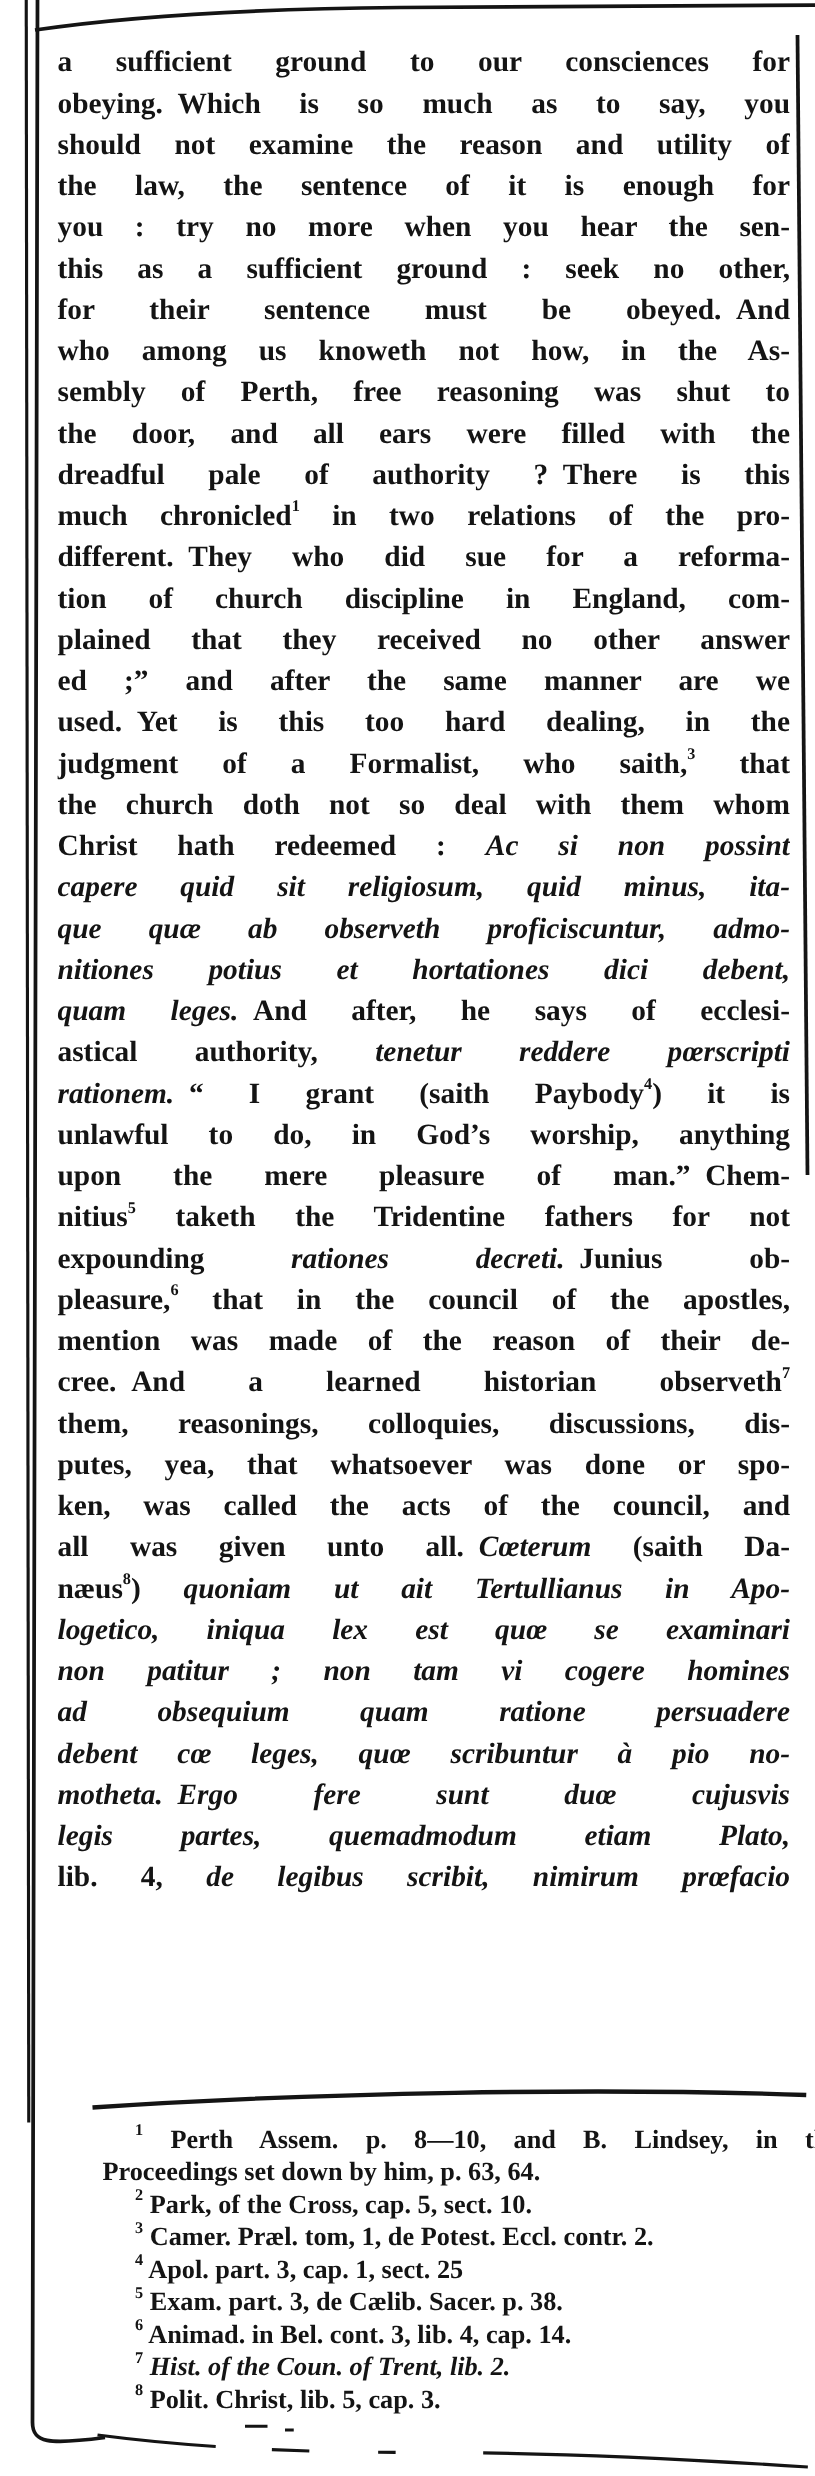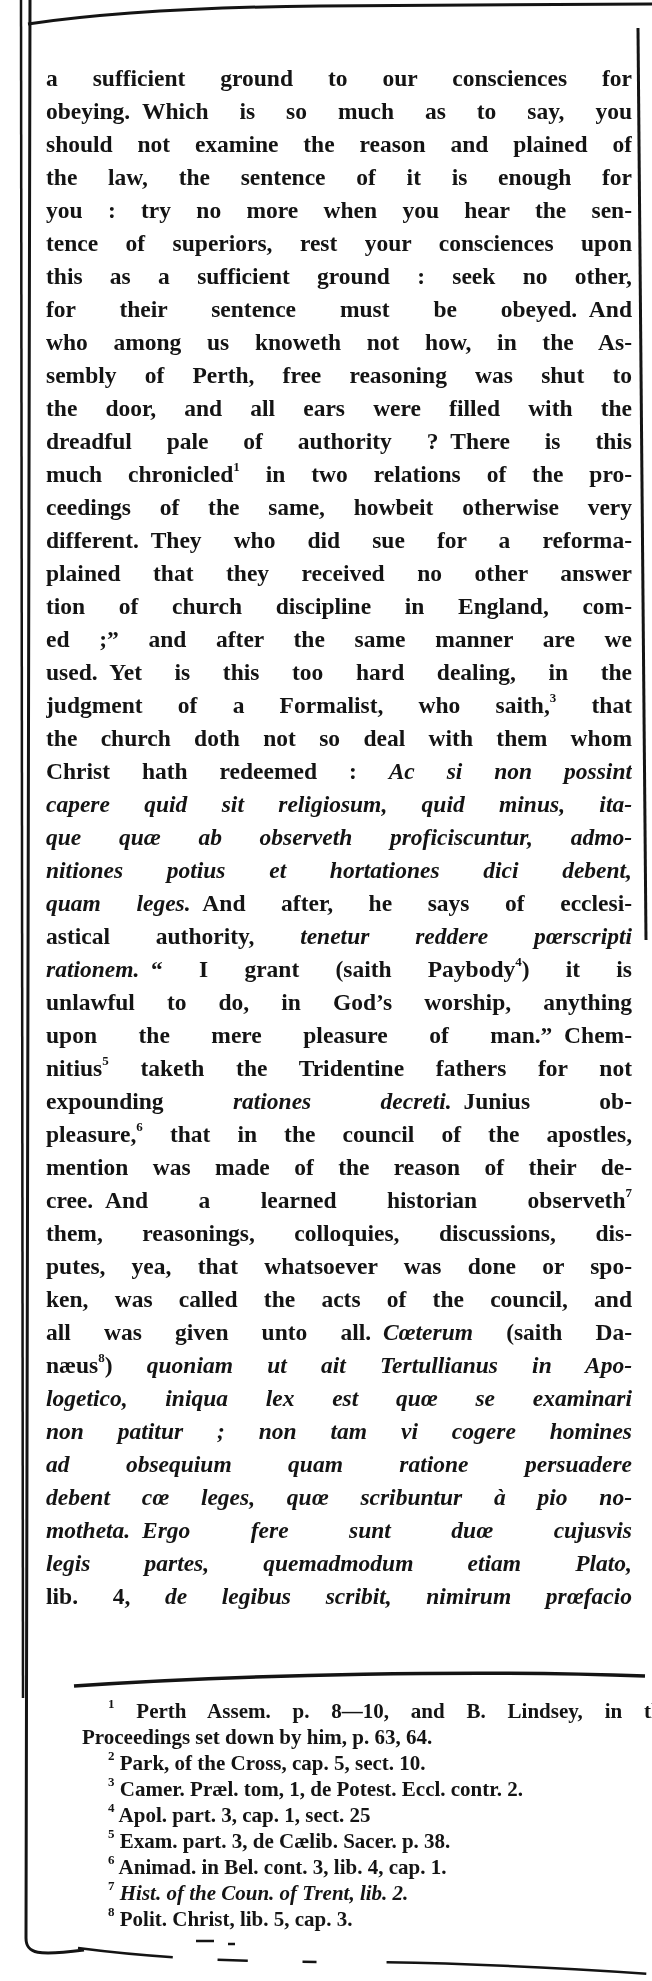"a sufficient ground to our" .bodytext { margin-top: 28px -> none }
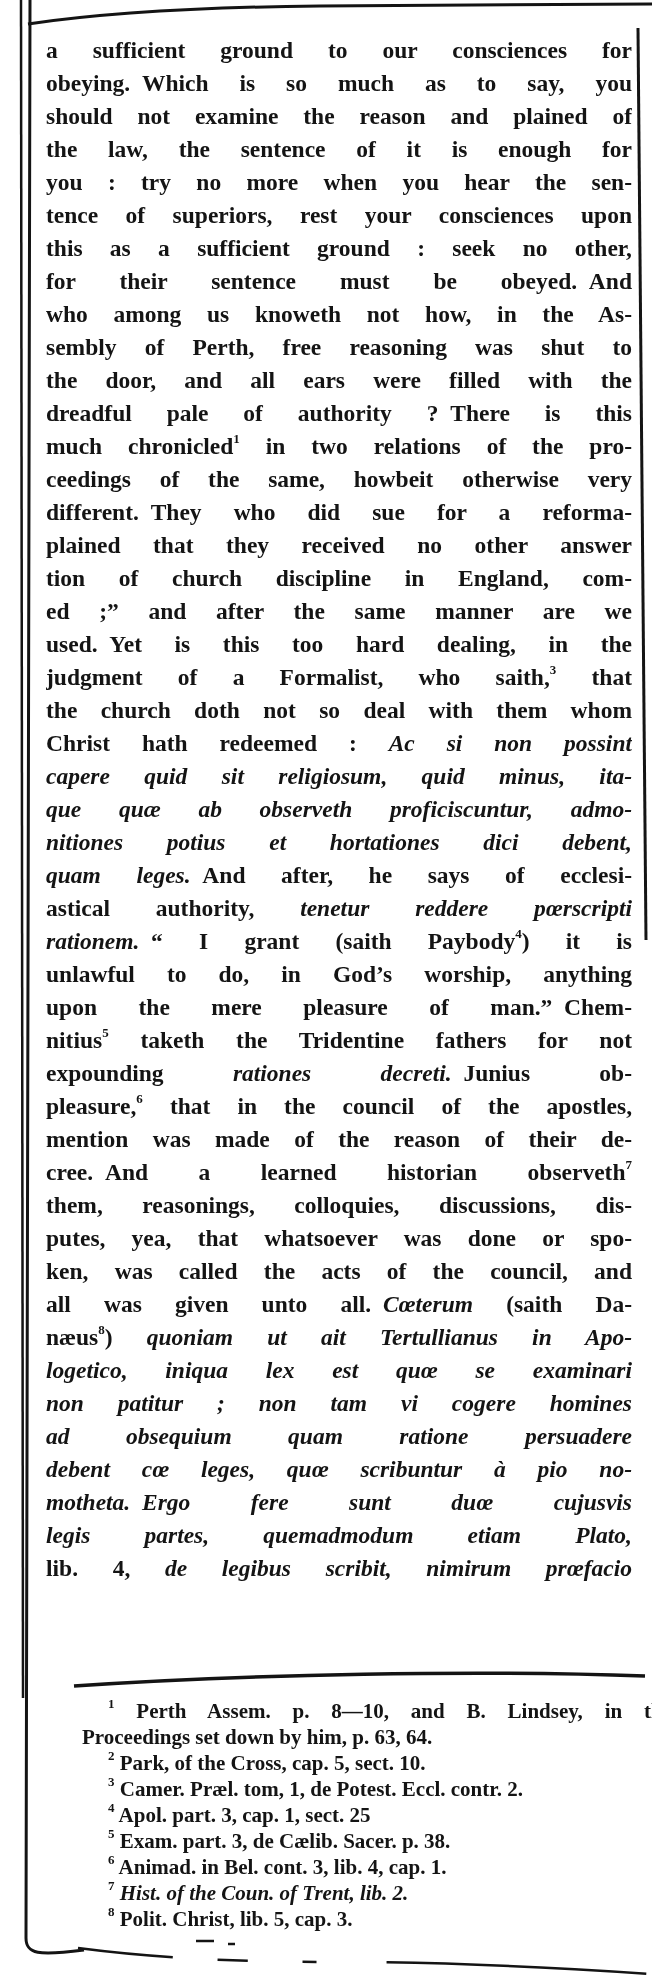"should not examine the reason" span { text: plained -> utility }
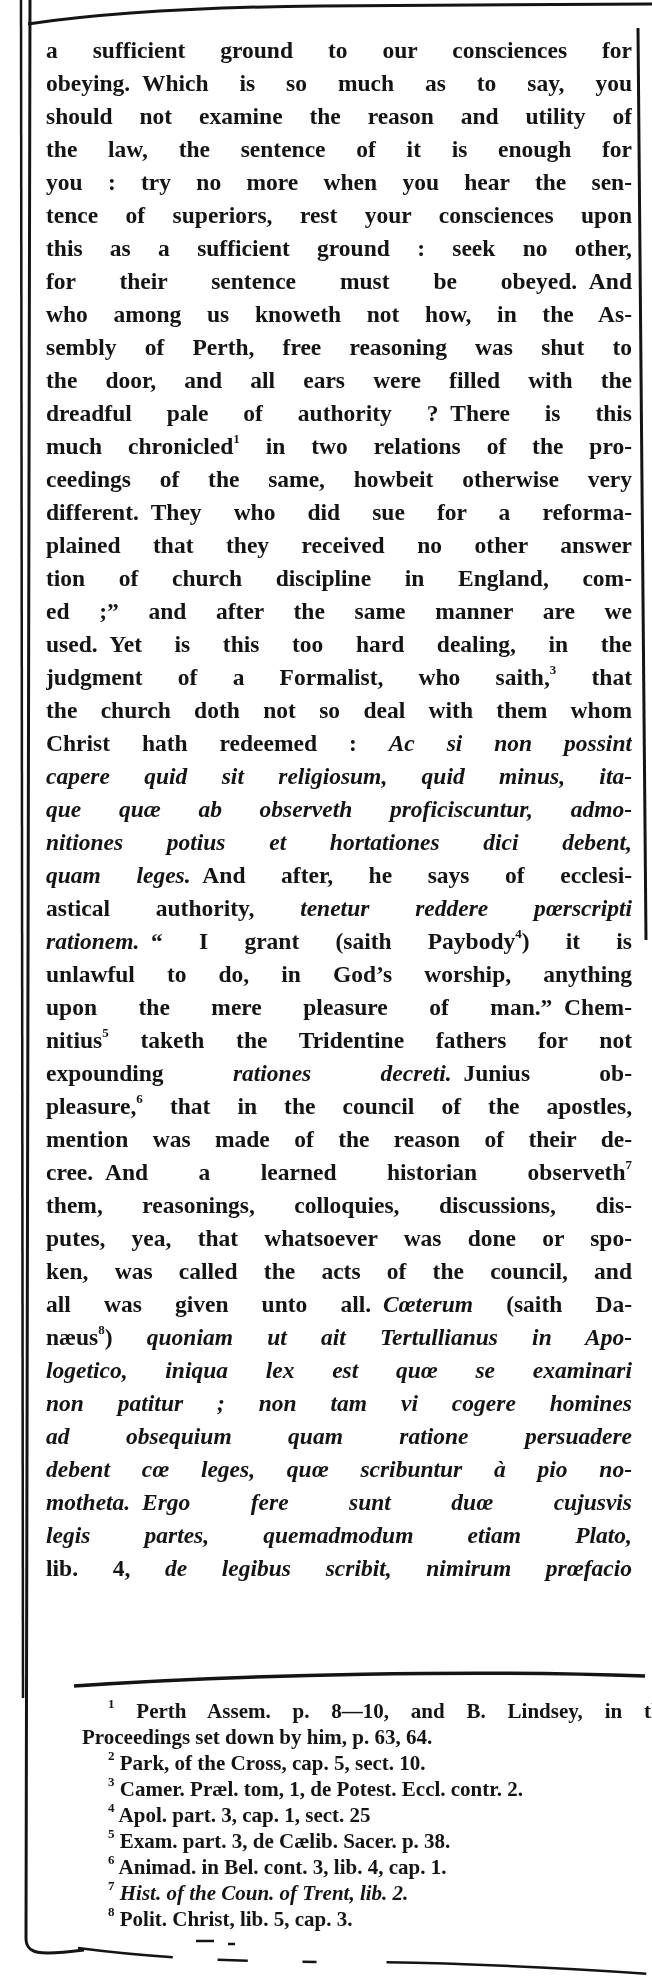"tence of superiors, rest your" div.line { html: <div><span>tence of superiors, rest your consciences upon</span></div> -> none }
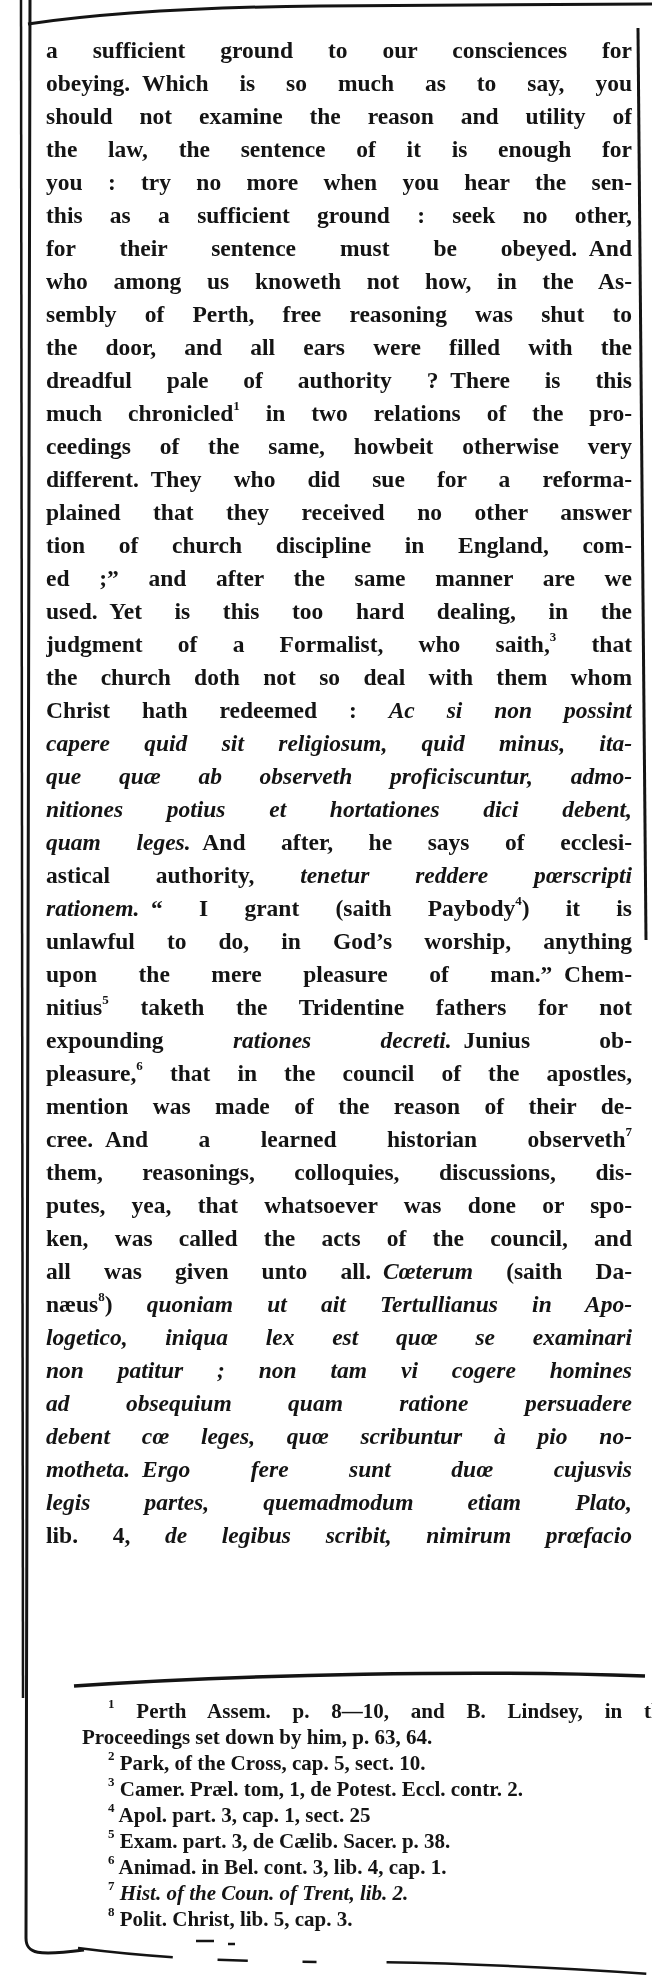"ceedings of the same, howbeit" div.line { html: <div><span>ceedings of the same, howbeit otherwise very</span></div> -> none }
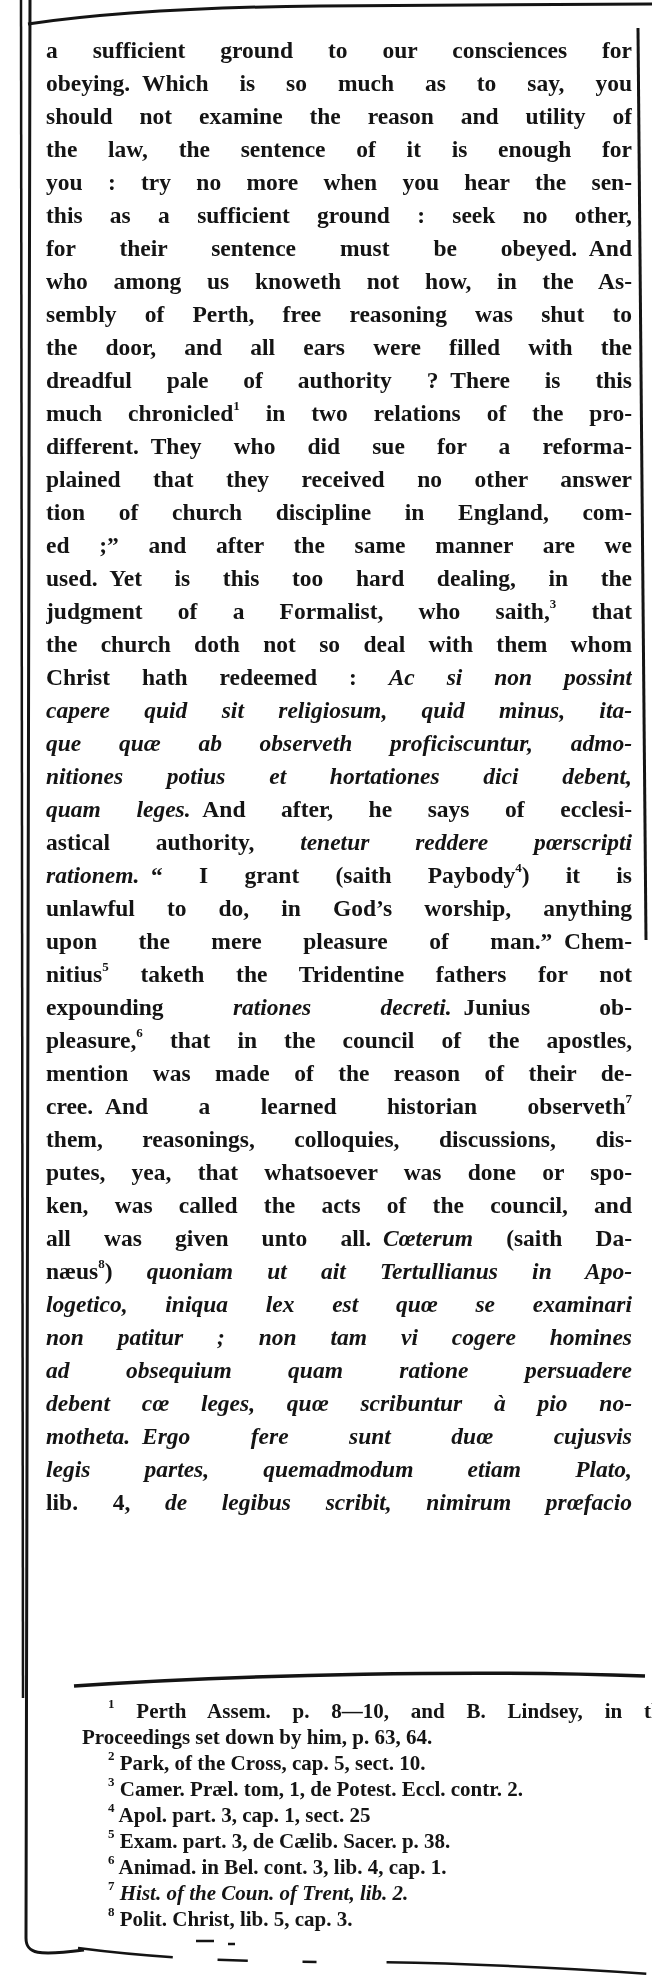"plained that they received no" div.line { order: before "tion of church discipline in" -> after "tion of church discipline in" }
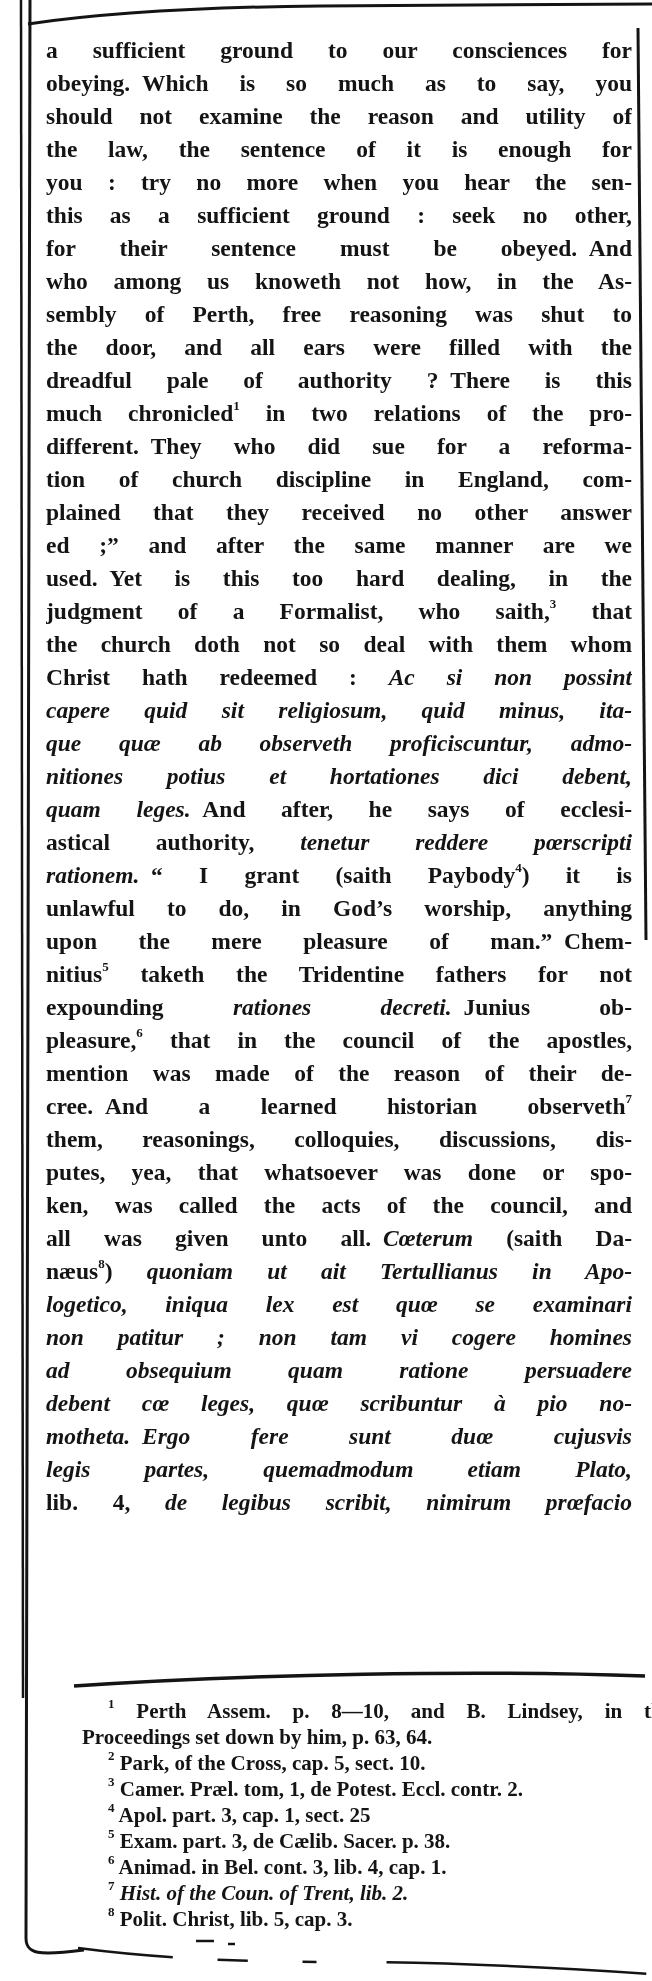"Animad. in Bel. cont. 3," span { text: 1 -> 14 }
